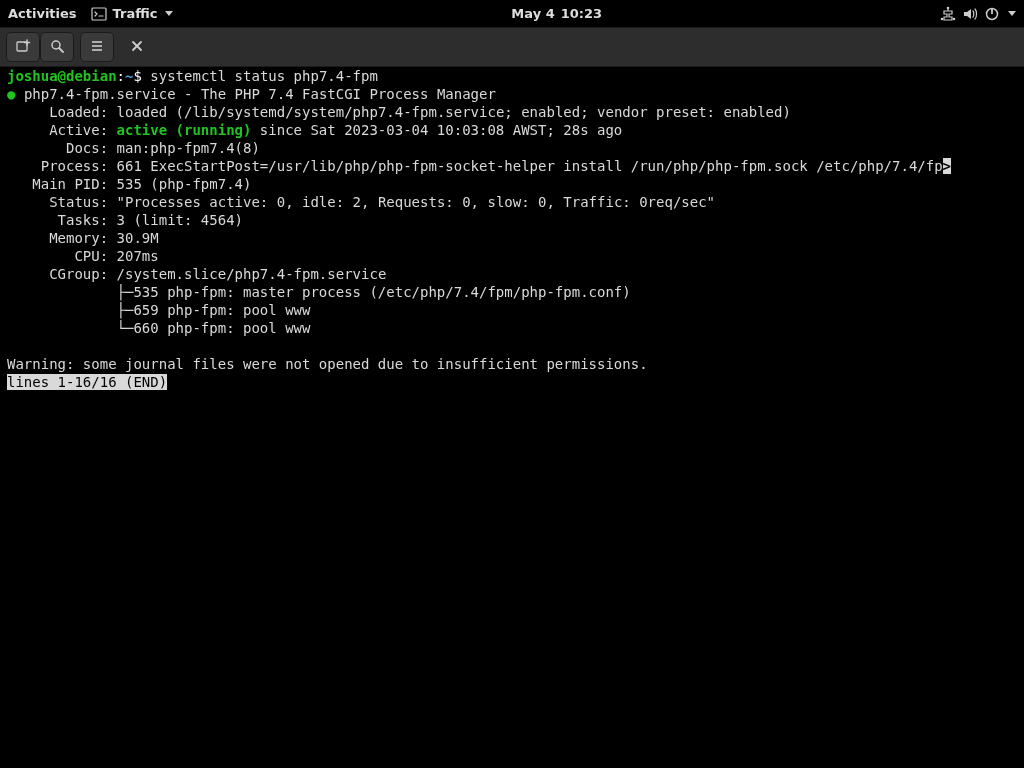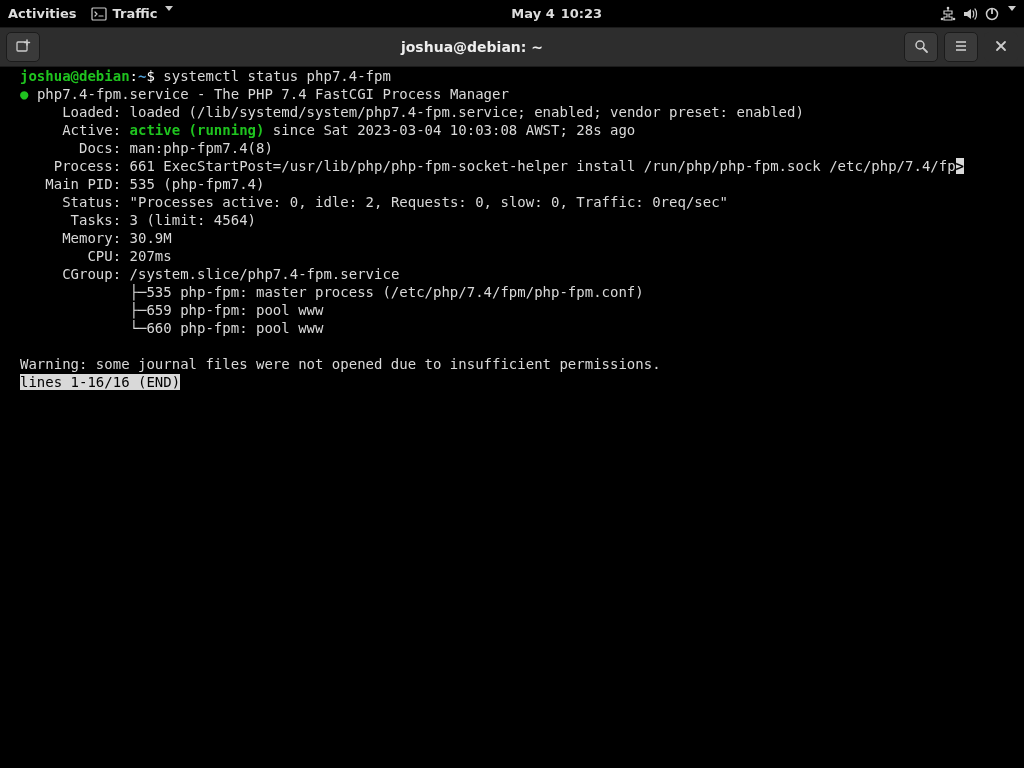"Activities" .topbar .item { align-items: flex-start -> center }
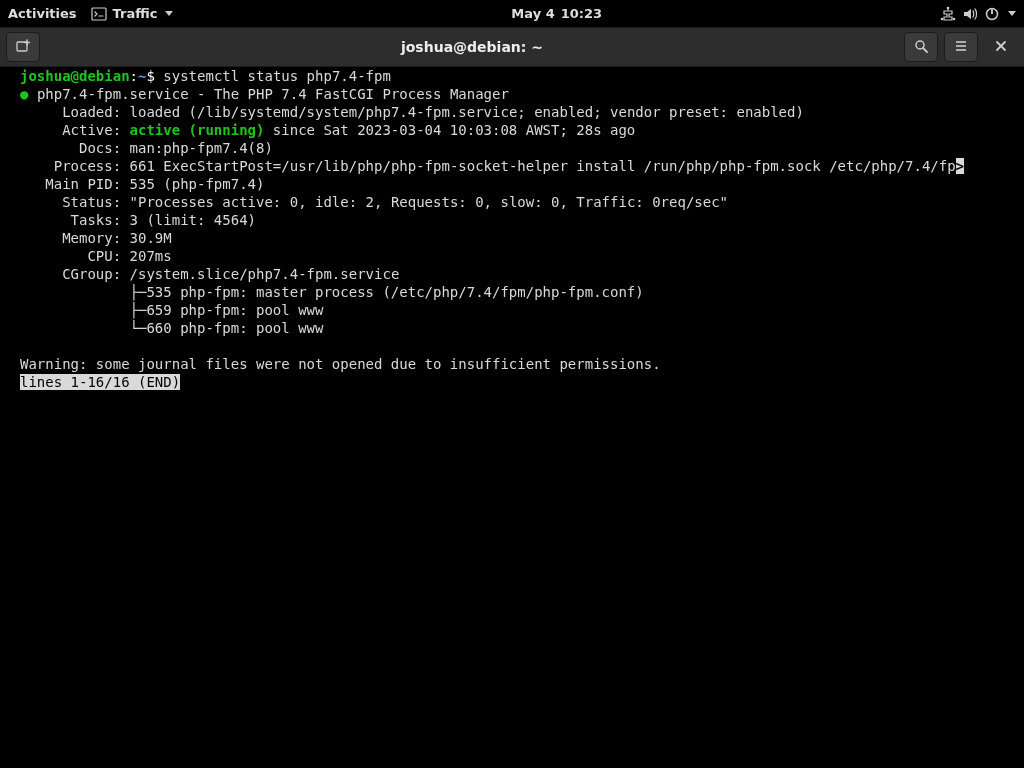"joshua@debian: ~" div.title { html: <div>joshua@debian: ~</div> -> none }
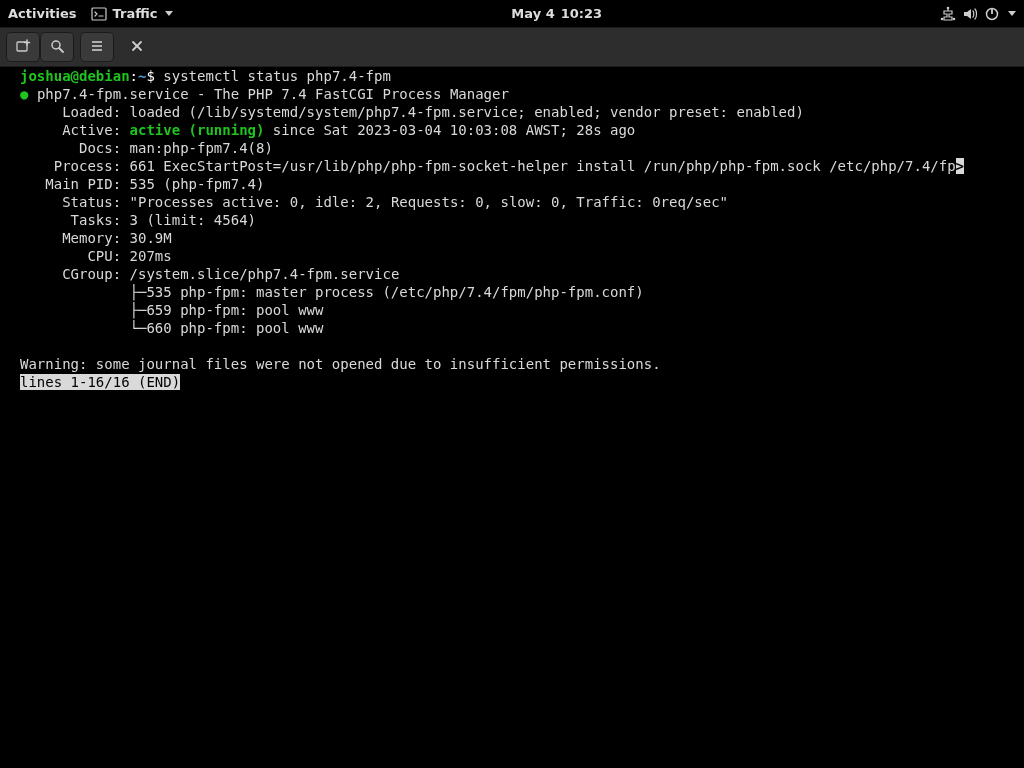"joshua@debian:~$ systemctl status" .term { padding: 0 20px -> 0 7px }
